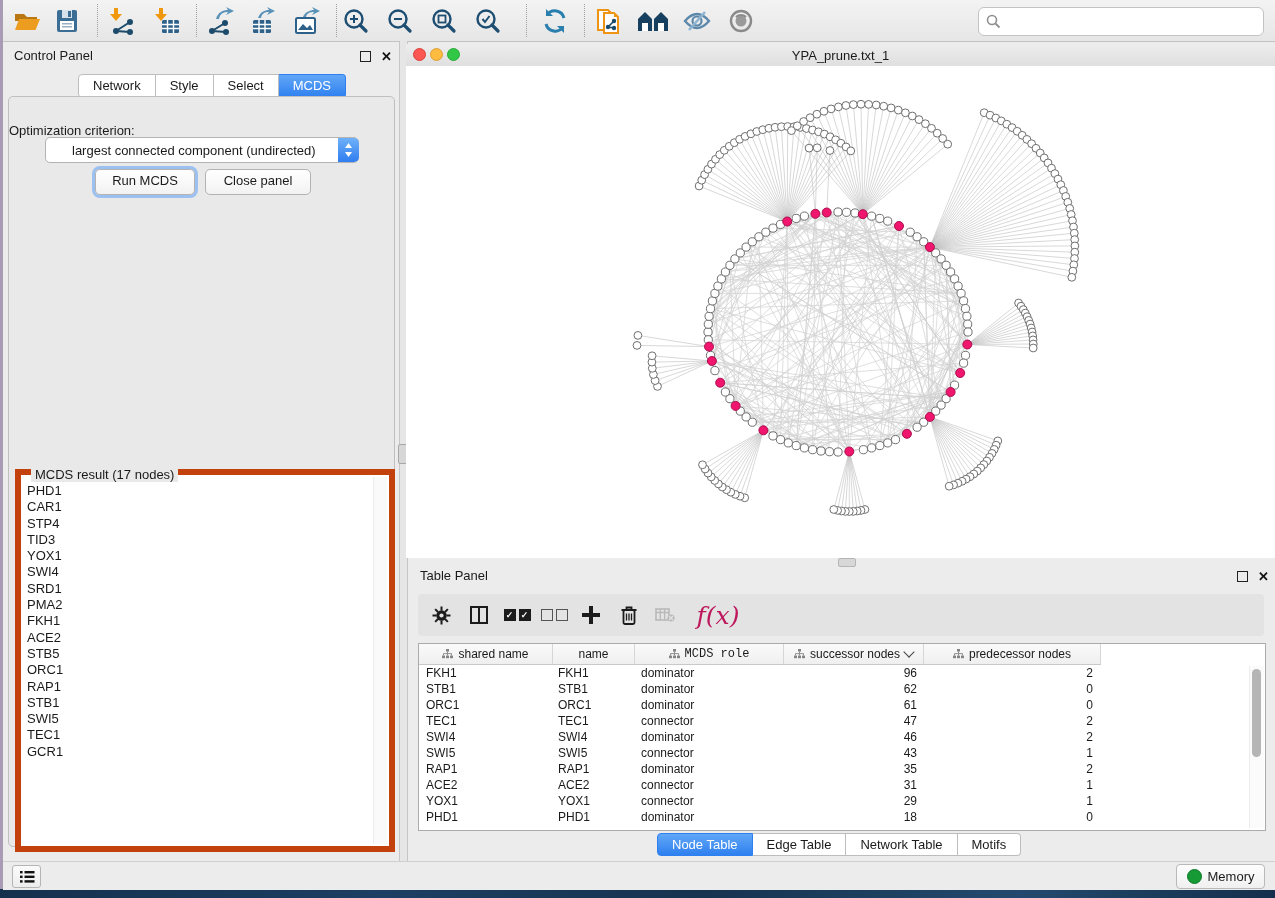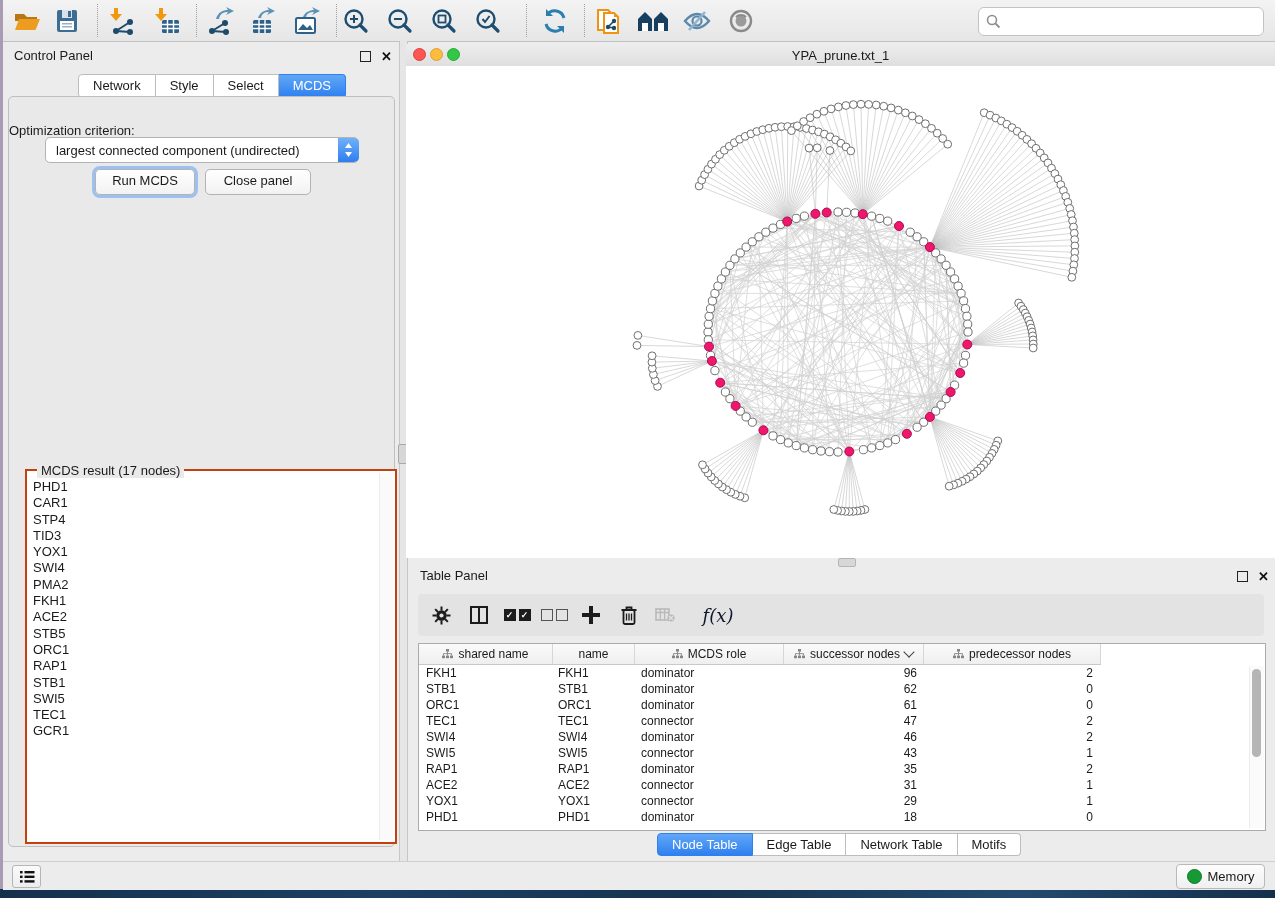"largest connected component (undirected)" #opt-select .val { margin-left: none -> 16px }
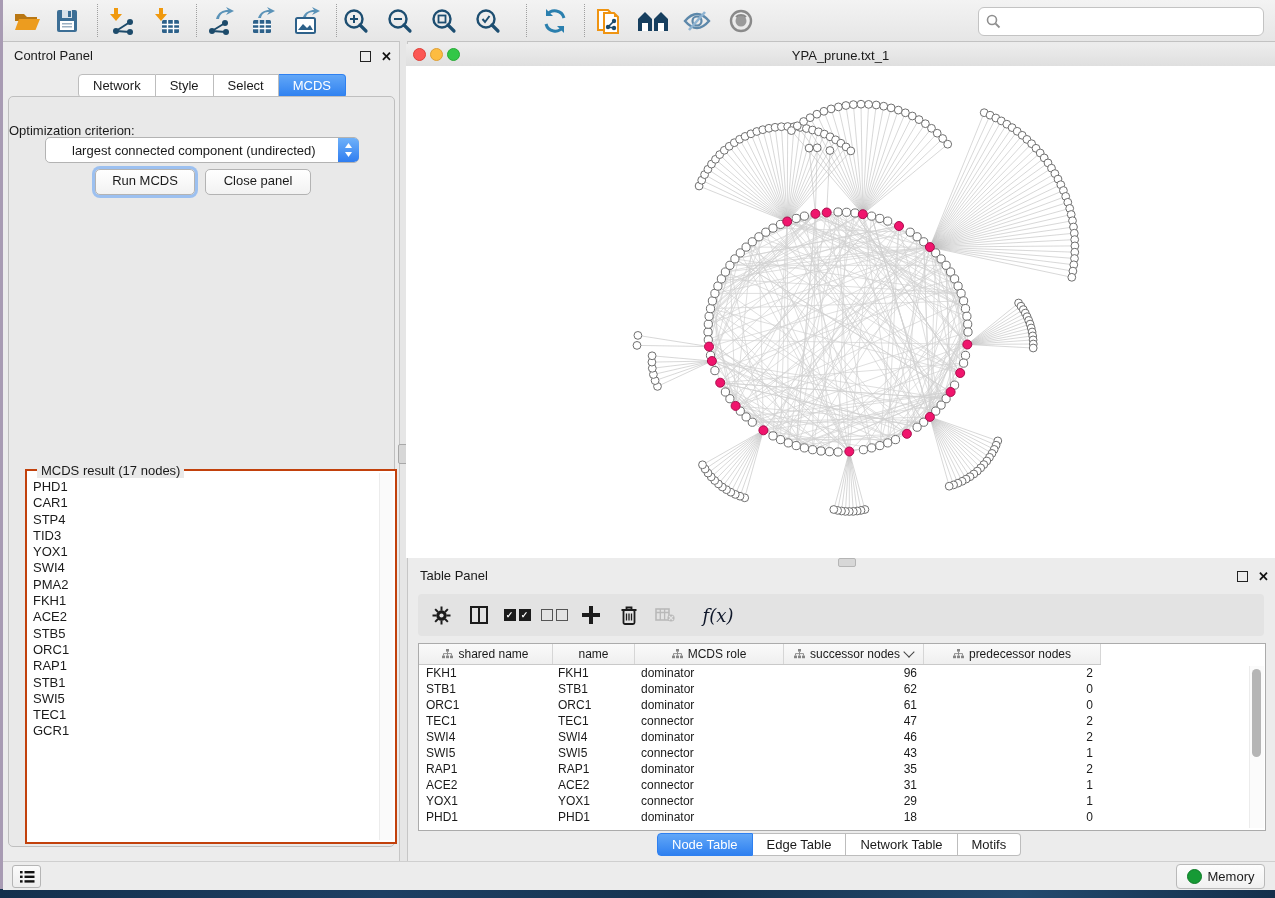"MCDS result (17 nodes)" #mcds-group { border: 2px solid #c2410c -> 6px solid #c2410c; left: 16px -> 6px }
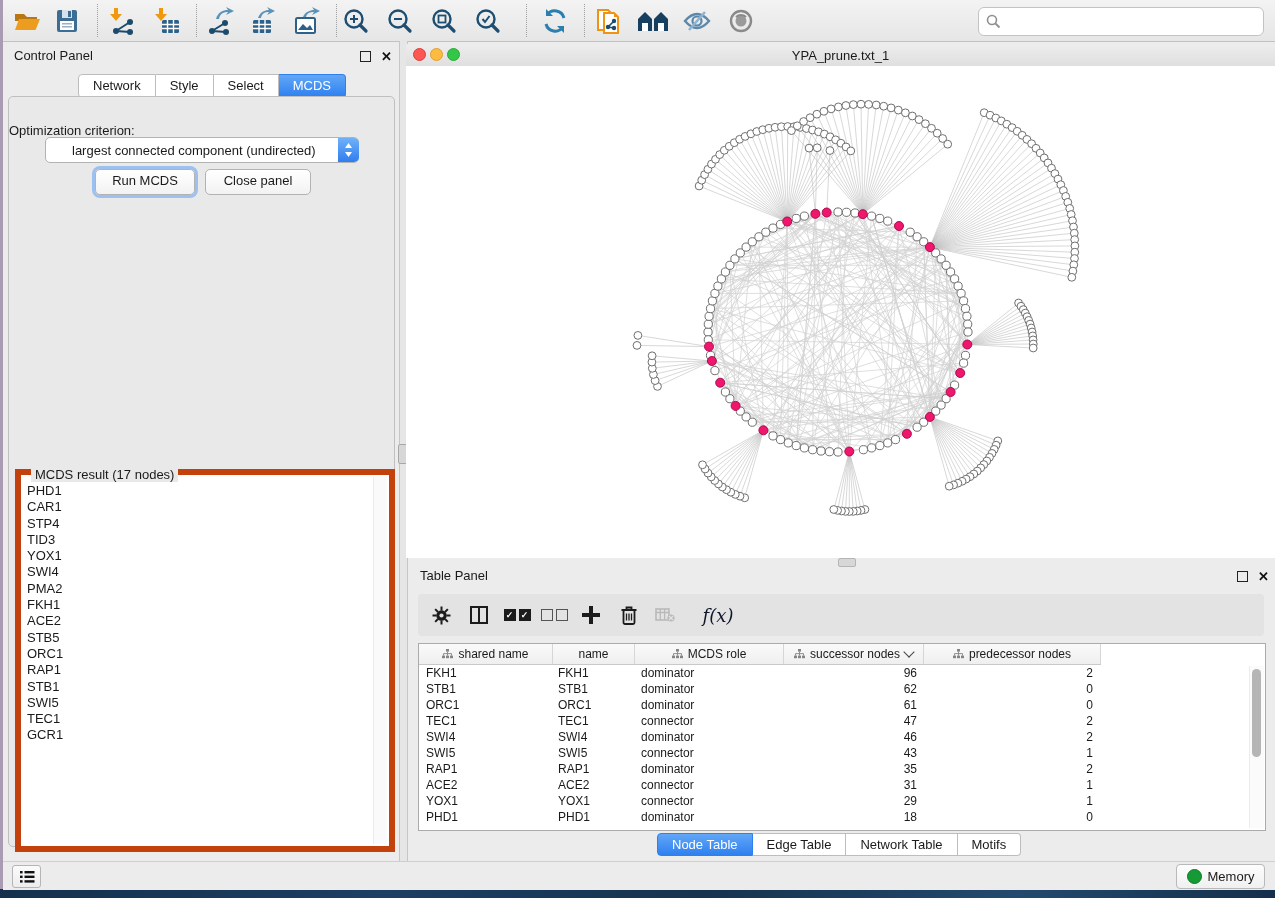"SRD1" div { html: none -> <div>SRD1</div> }
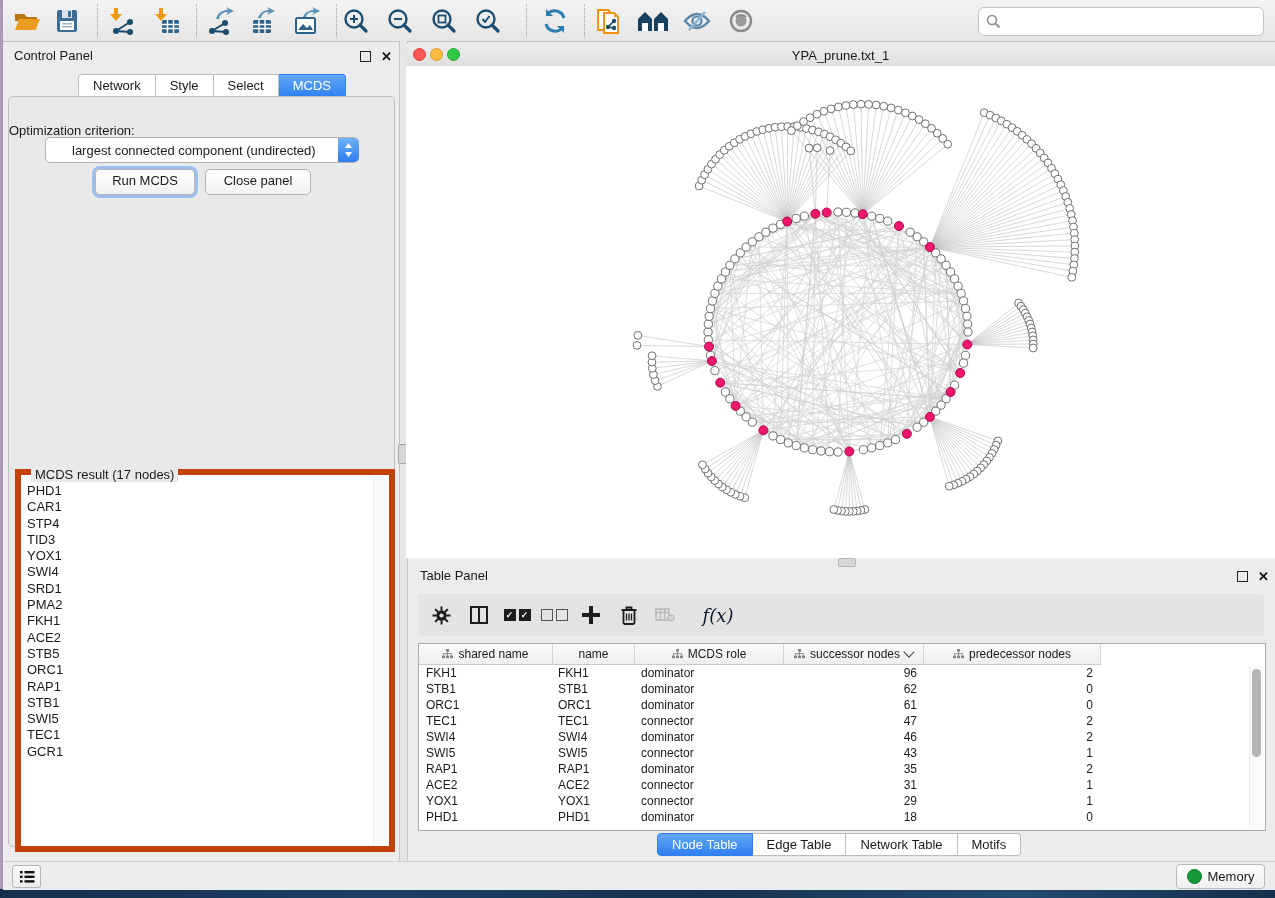"f(x)" #fx-glyph { color: #0f172a -> #be185d; font-size: 18px -> 25px }
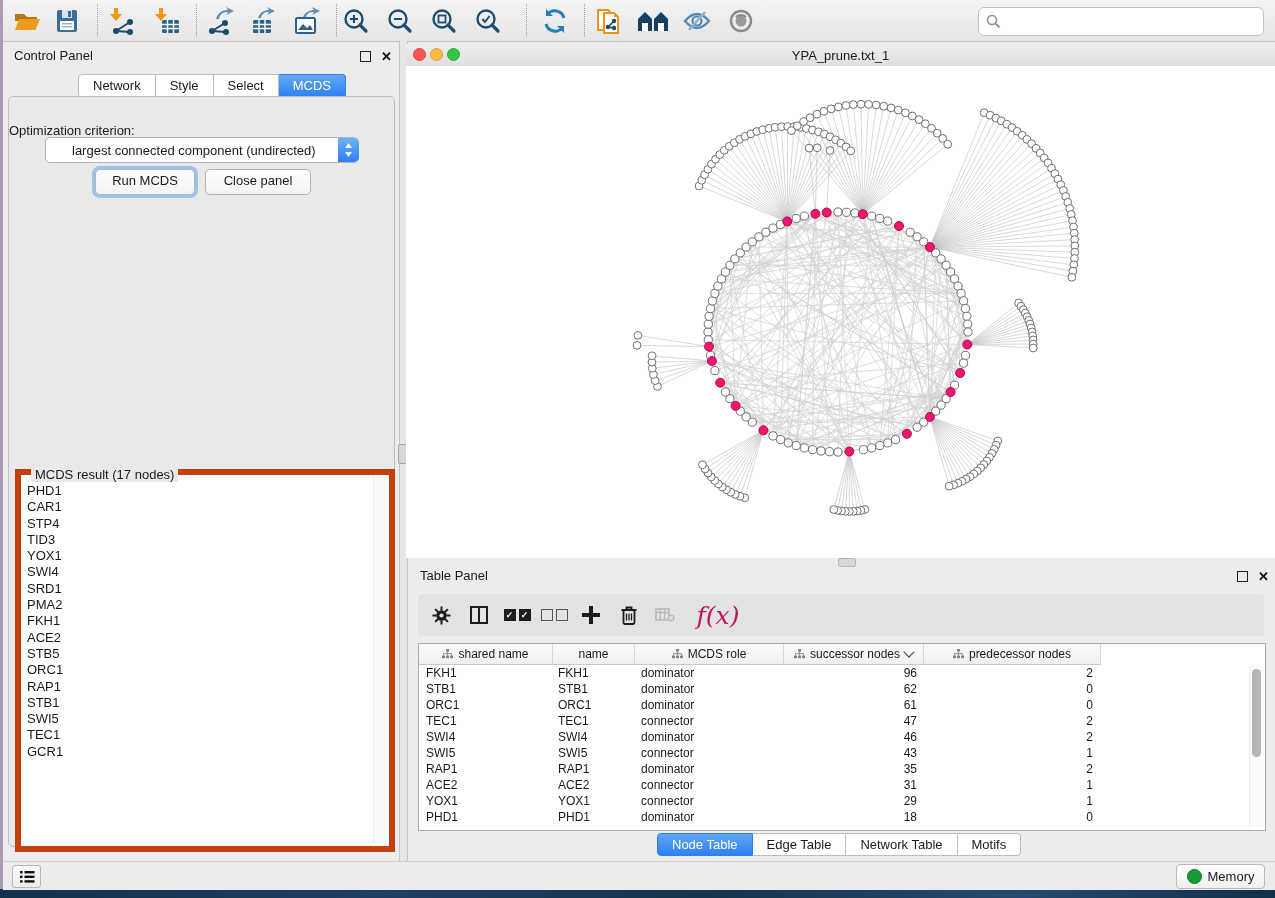"MCDS role" div.hcell { font-family: none -> Liberation Mono, monospace }
